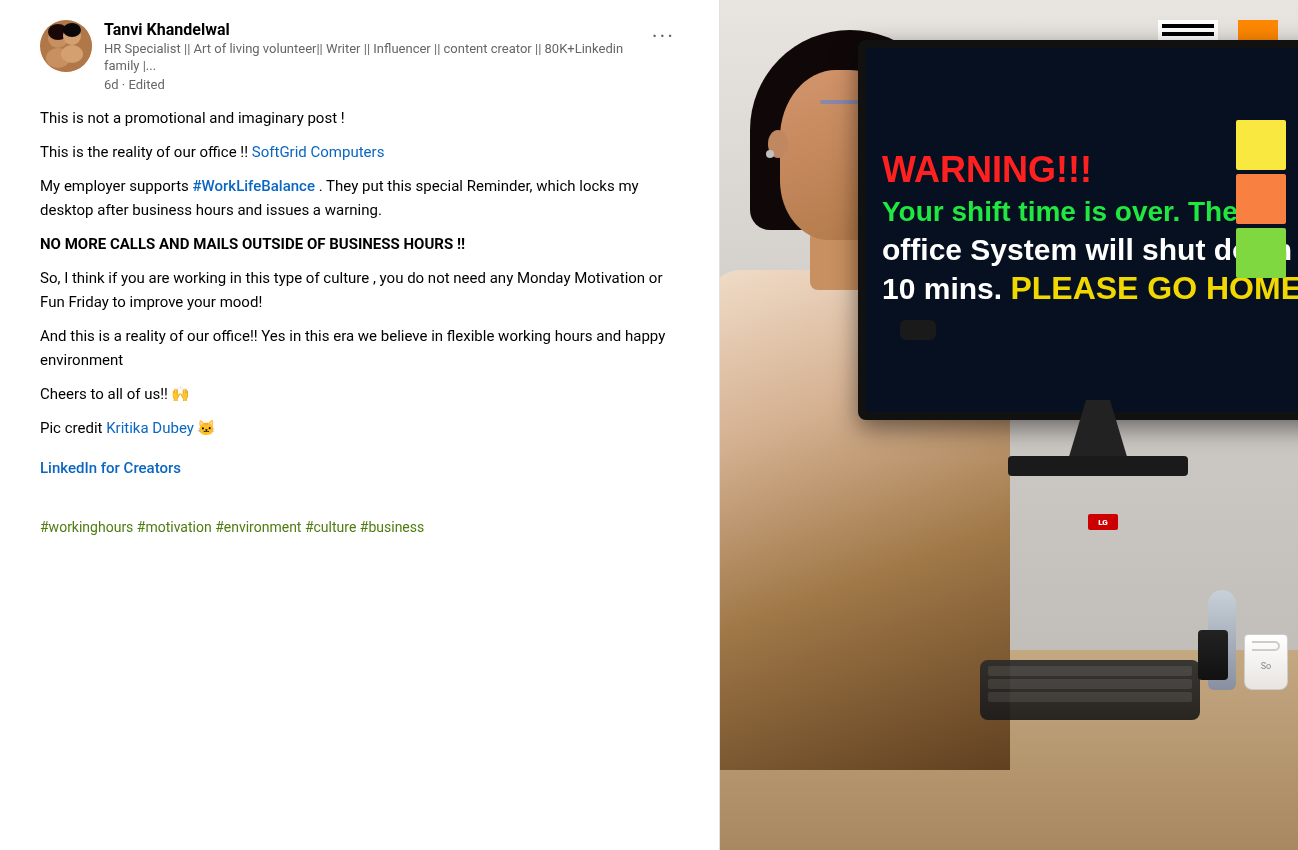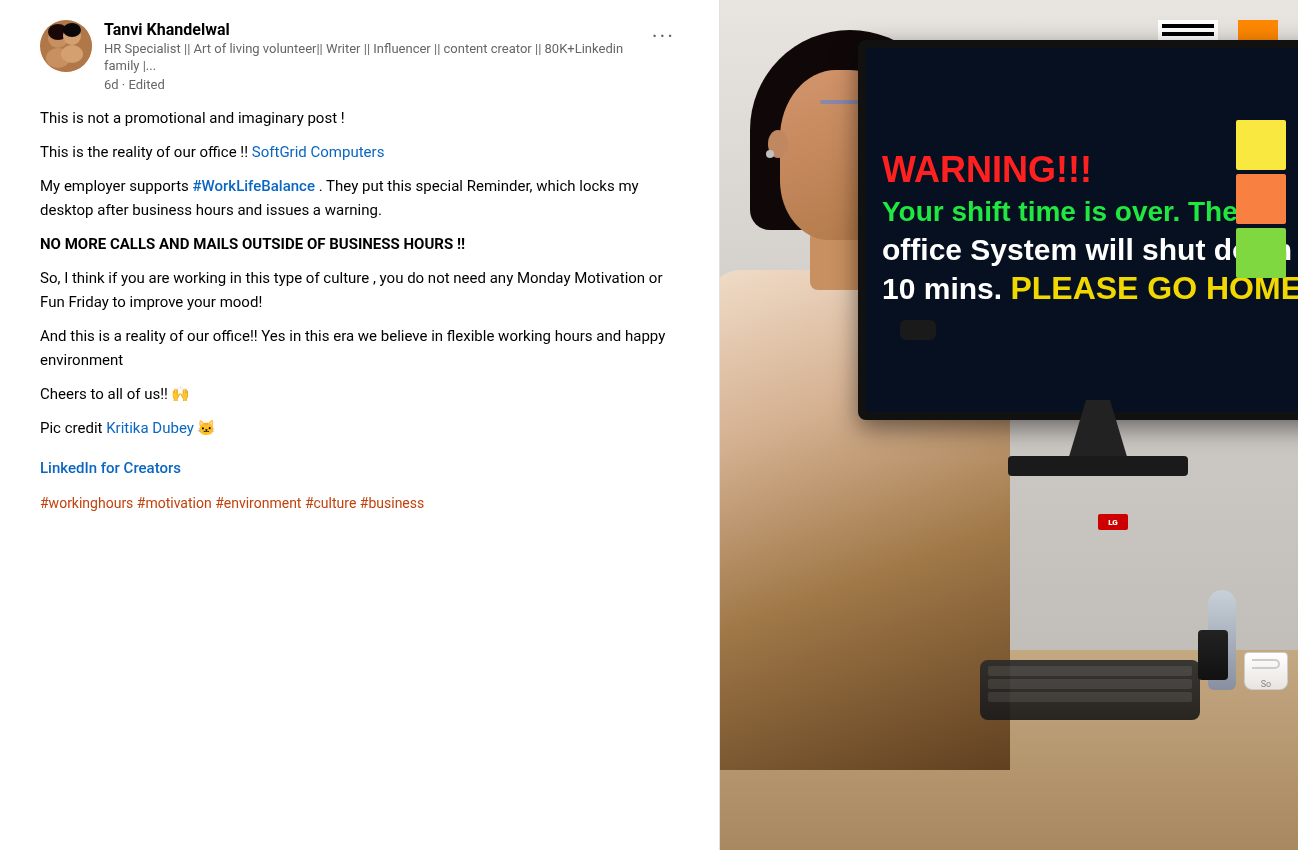"#workinghours #motivation #environment" .hashtags-line { color: #c2410c -> #4d7c0f; margin-top: 0 -> 24px }
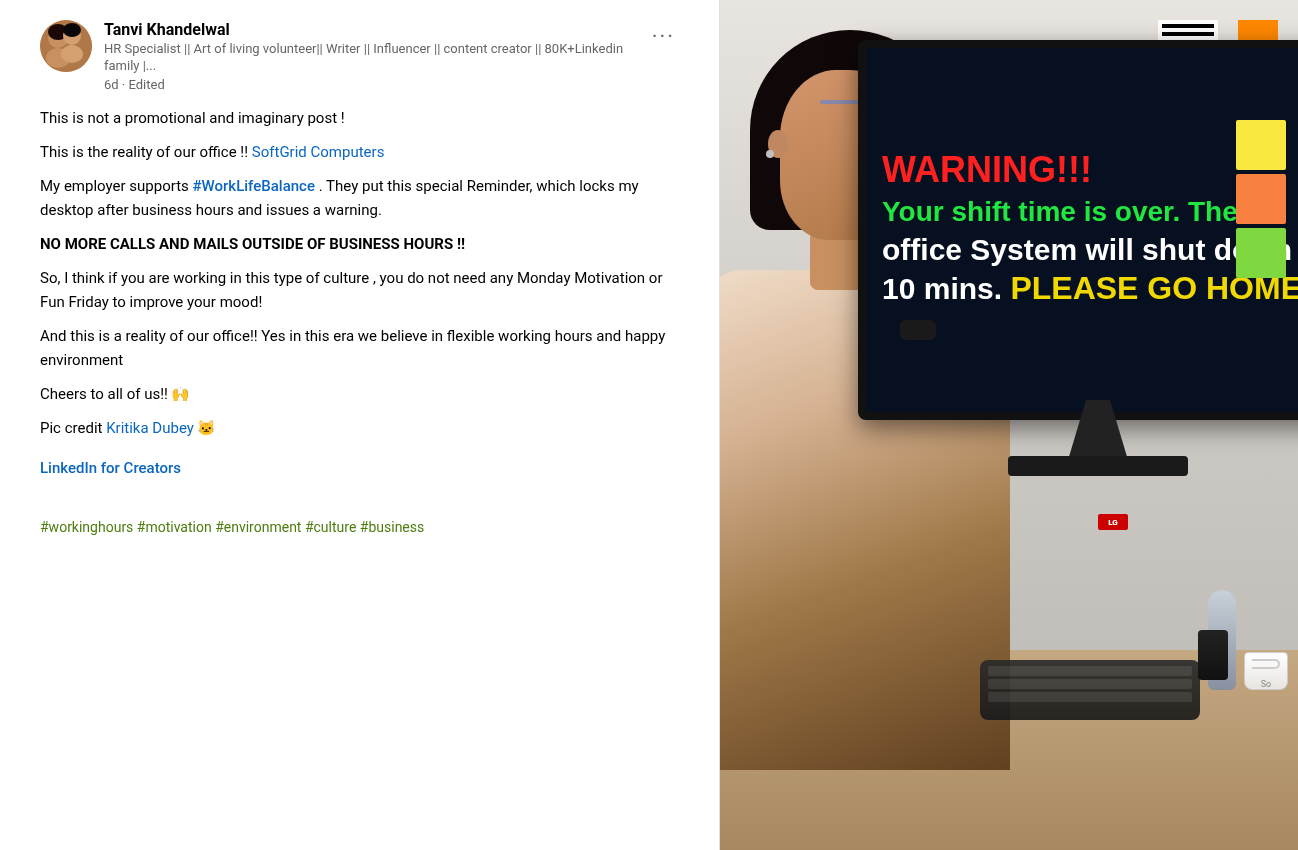"LG" .lg-logo { right: 210px -> 220px }
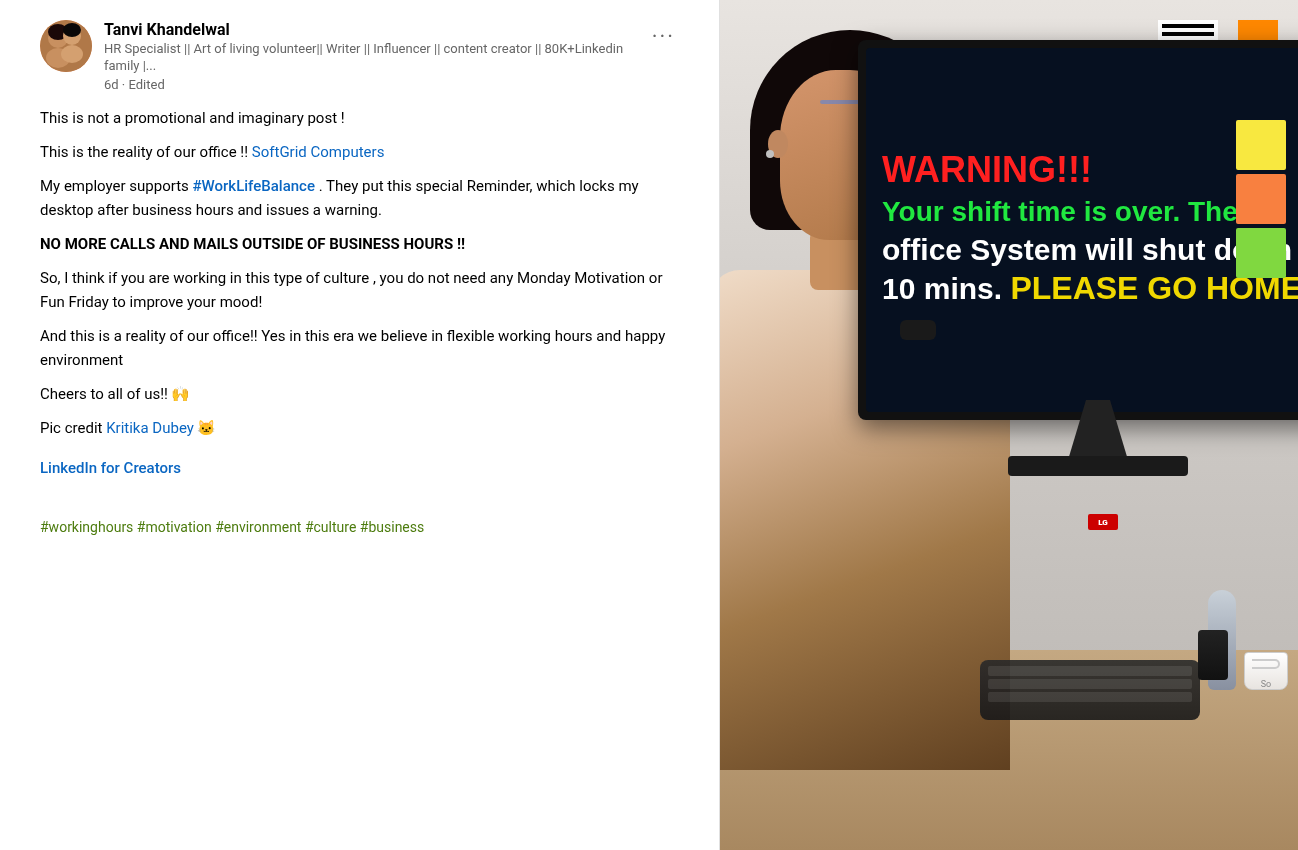"So" .mug { height: 38px -> 56px }
